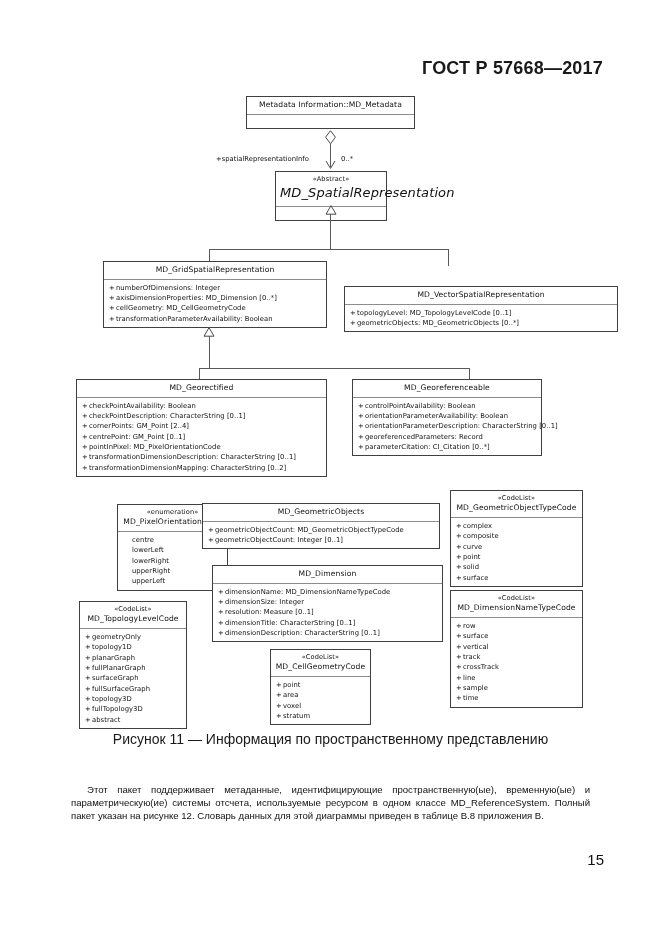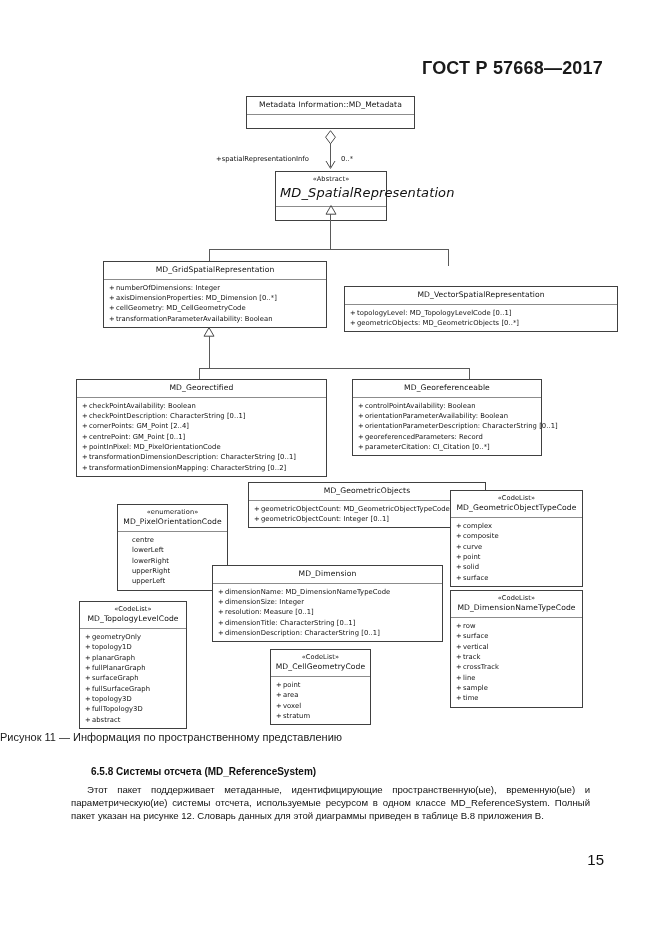"MD_GeometricObjects" div.uml-box { margin-left: 46px -> none; top: 482px -> 503px }
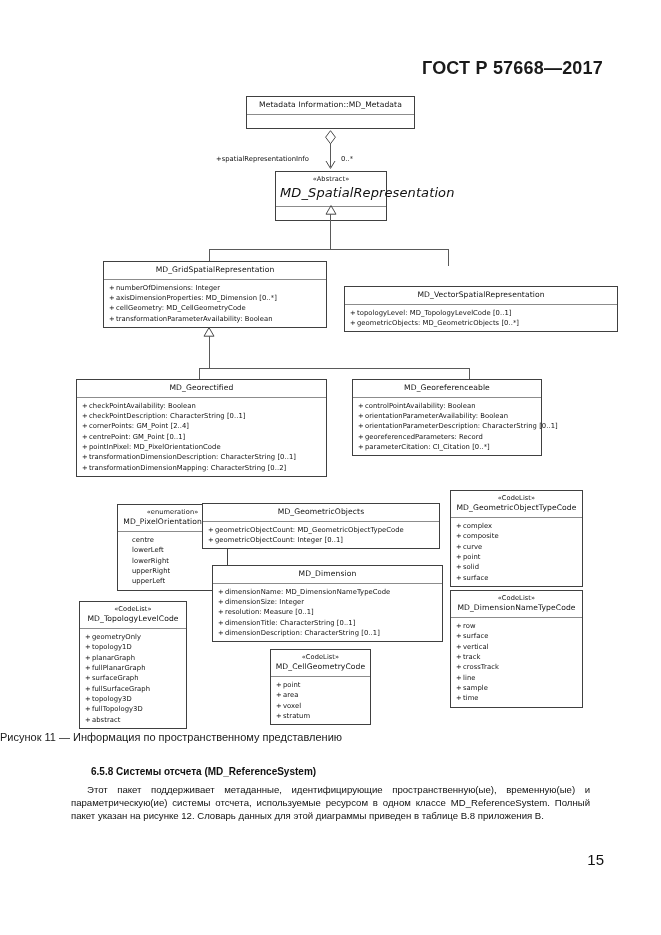"Рисунок 11 — Информация по" .fig-caption { font-size: 11px -> 14px; text-align: left -> center }
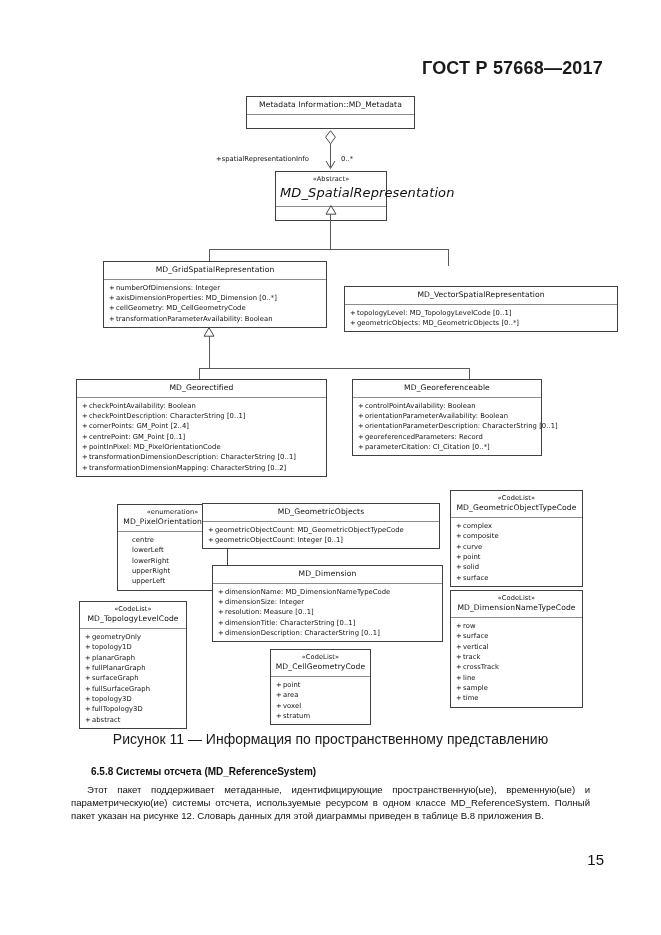"6.5.8 Системы отсчета" div.section-head { html: <div>6.5.8 Системы отсчета (MD_ReferenceSystem)</div> -> none }
